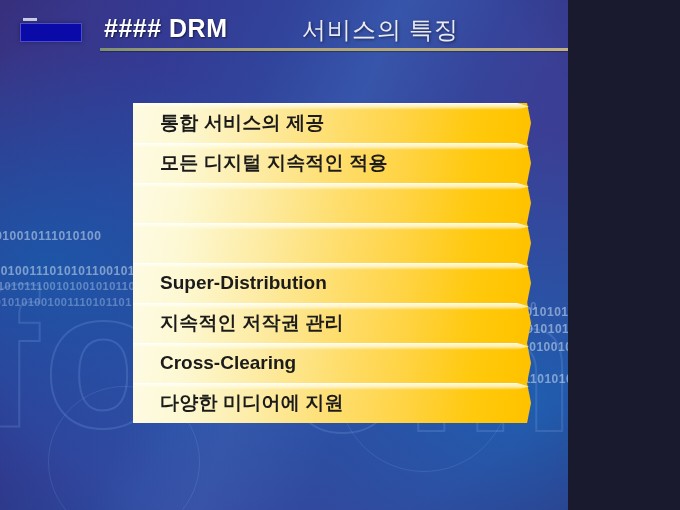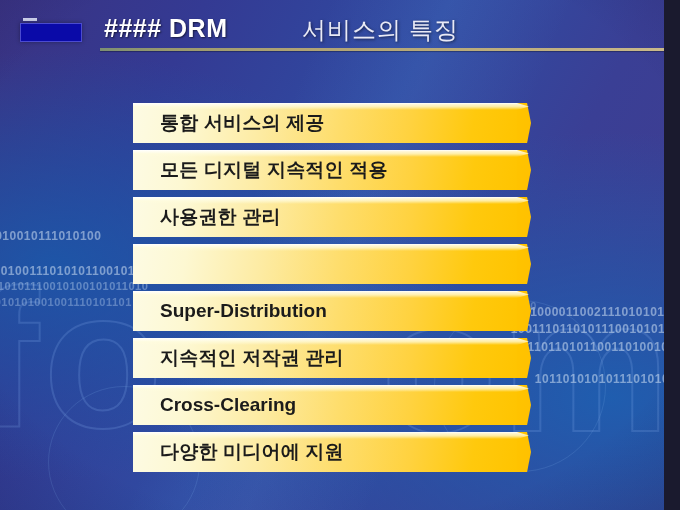"#### DRM" #slide { width: 664px -> 568px }
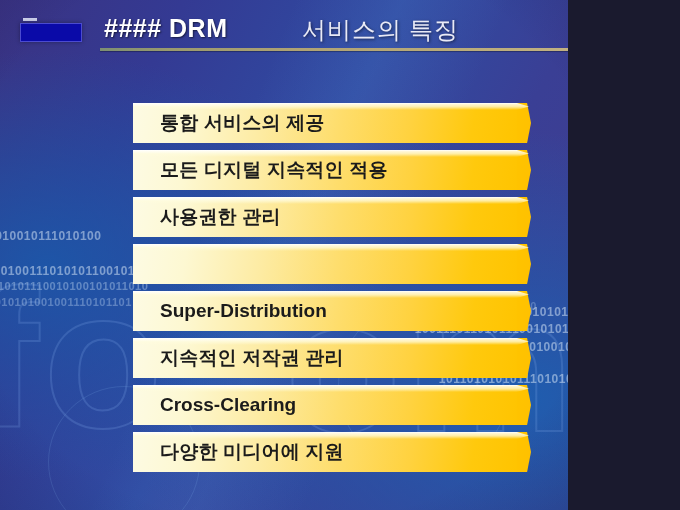"통합 서비스의 제공" .bar { margin-bottom: 7px -> 0 }
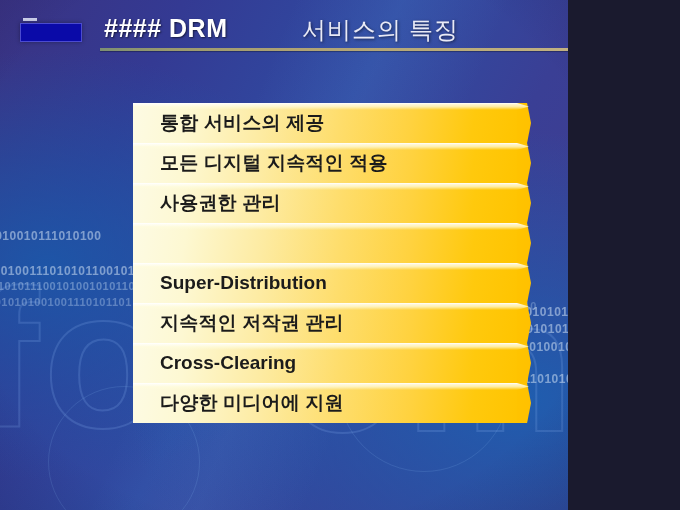"사용권한 관리" div.bar-label { html: <div>사용권한 관리</div> -> none }
